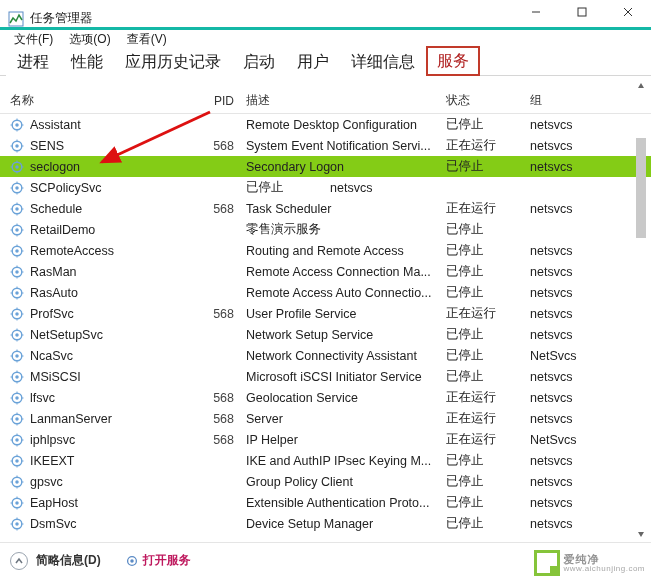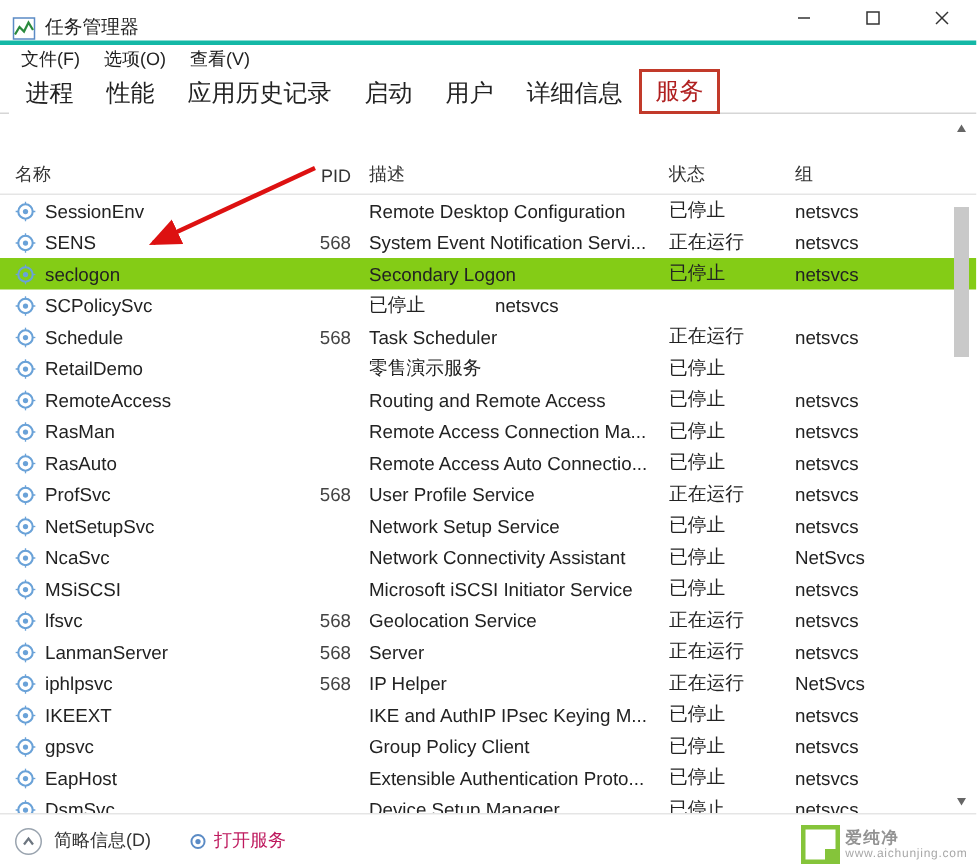"名称" .headers { margin-top: 28px -> 12px }
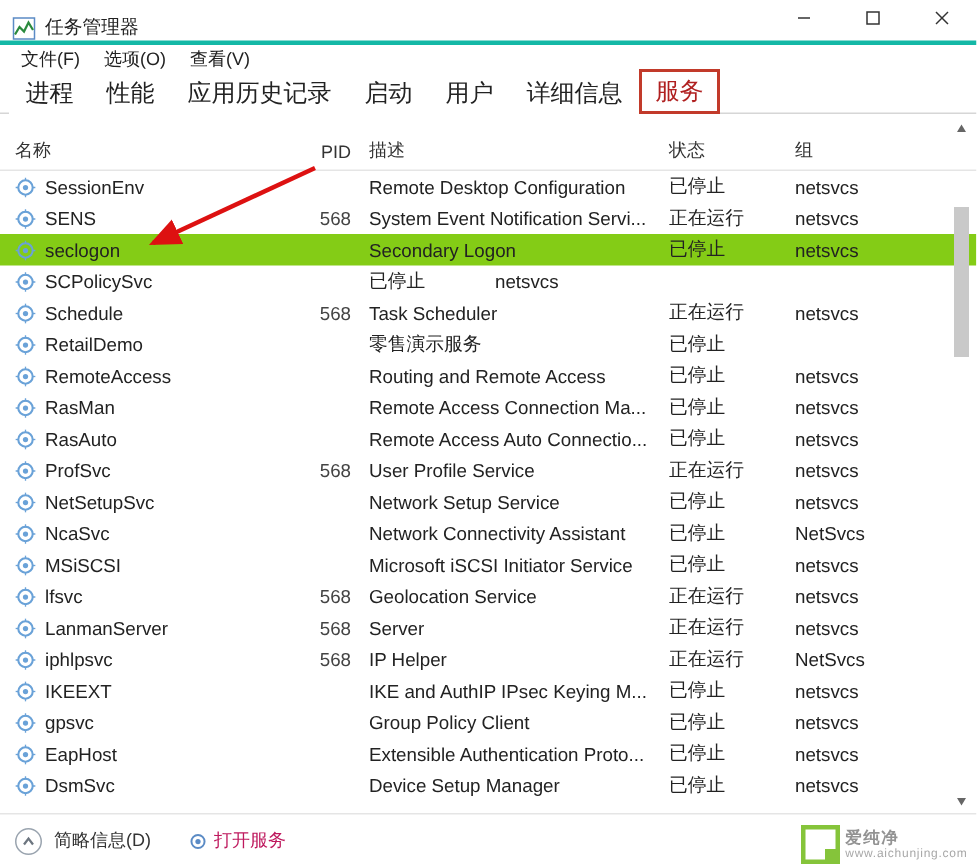"SessionEnv" span.cell-name { text: SessionEnv -> Assistant }
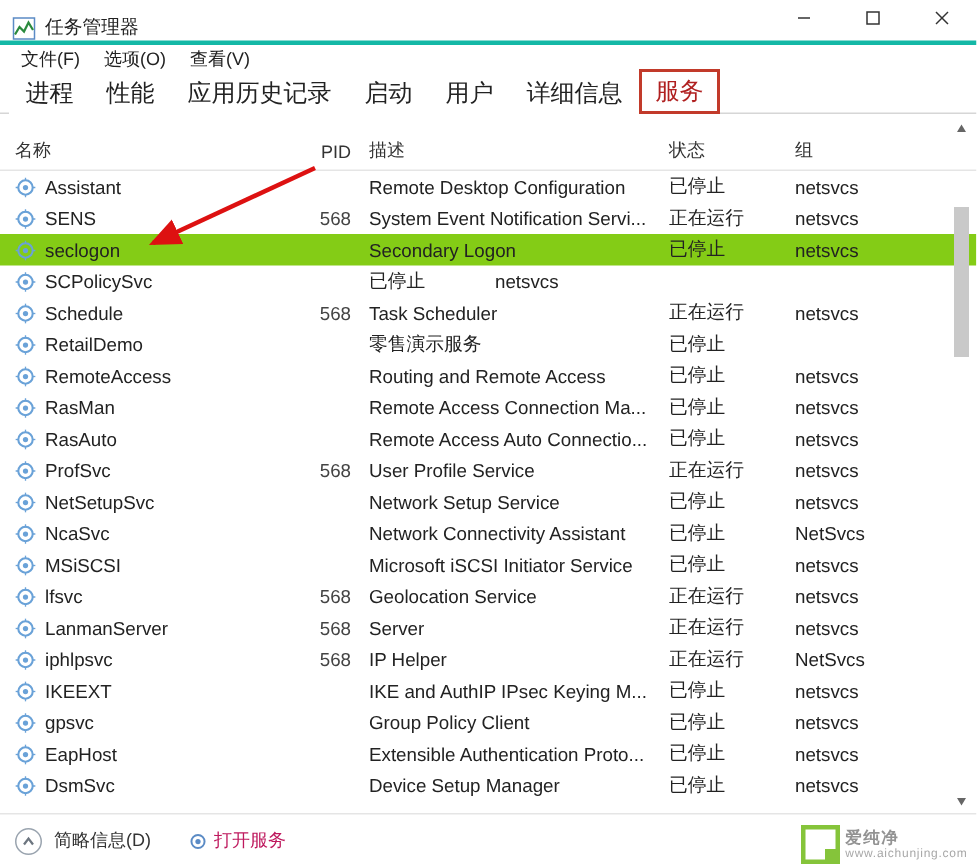"简略信息(D)" .footer { font-weight: none -> bold }
